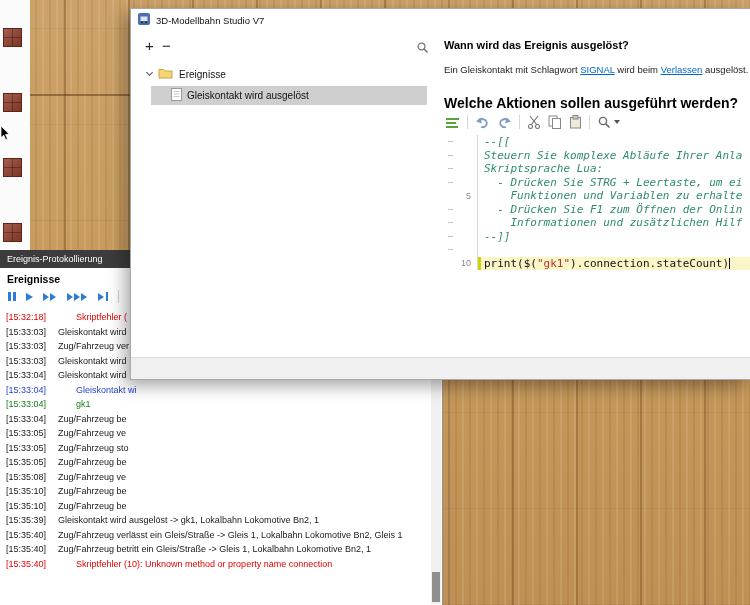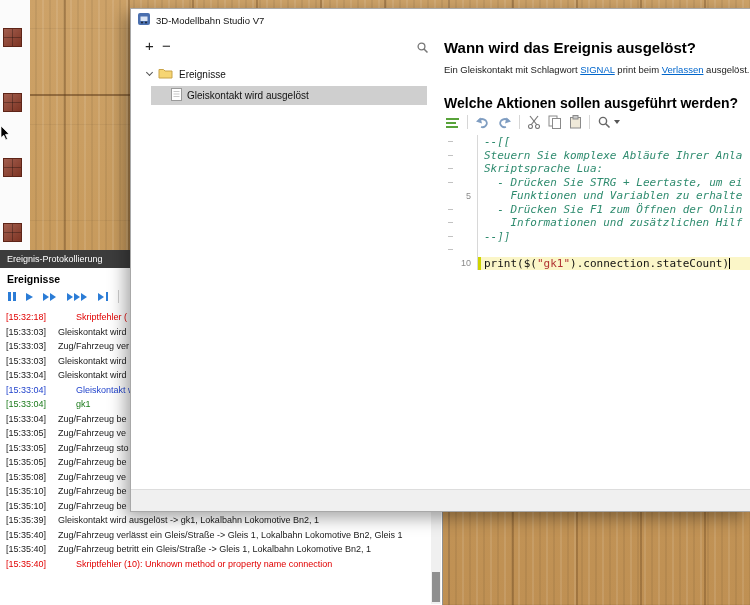"3D-Modellbahn Studio V7" .dialog { height: 504px -> 372px }
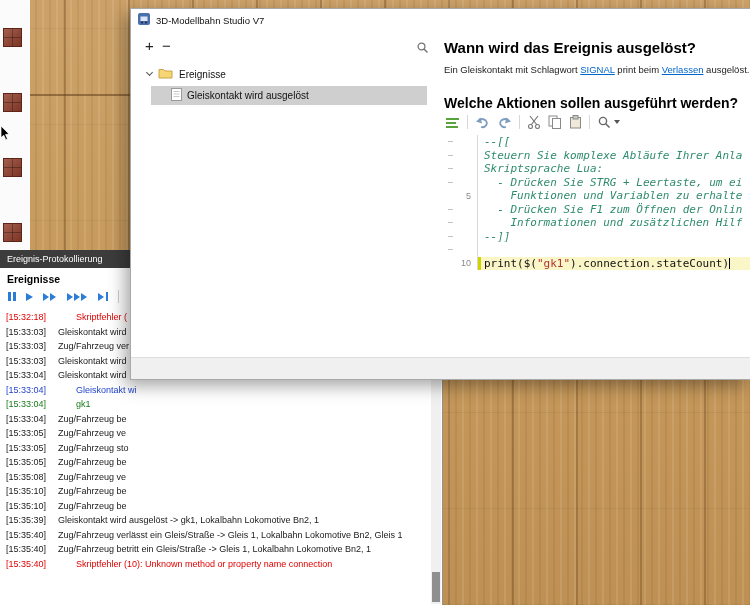"Wann wird das Ereignis ausgelöst?" .ep-h1 { font-size: 15px -> 11px }
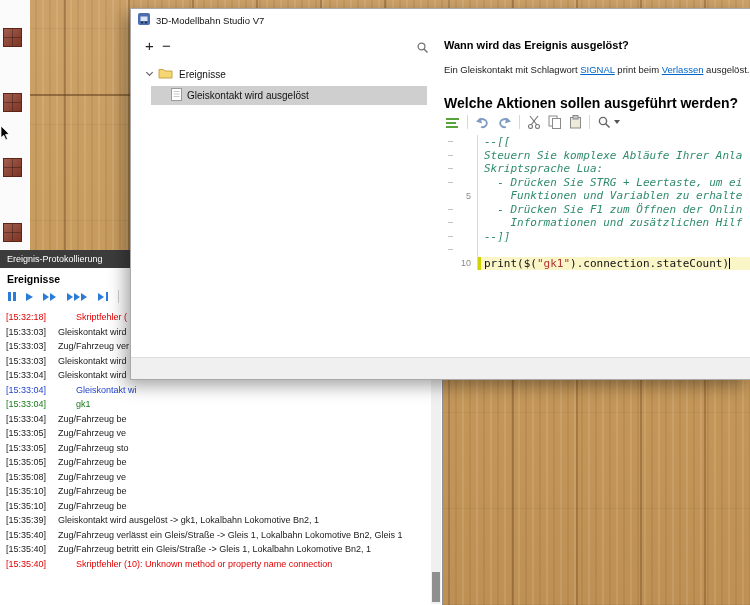"print beim" span { text: print -> wird }
